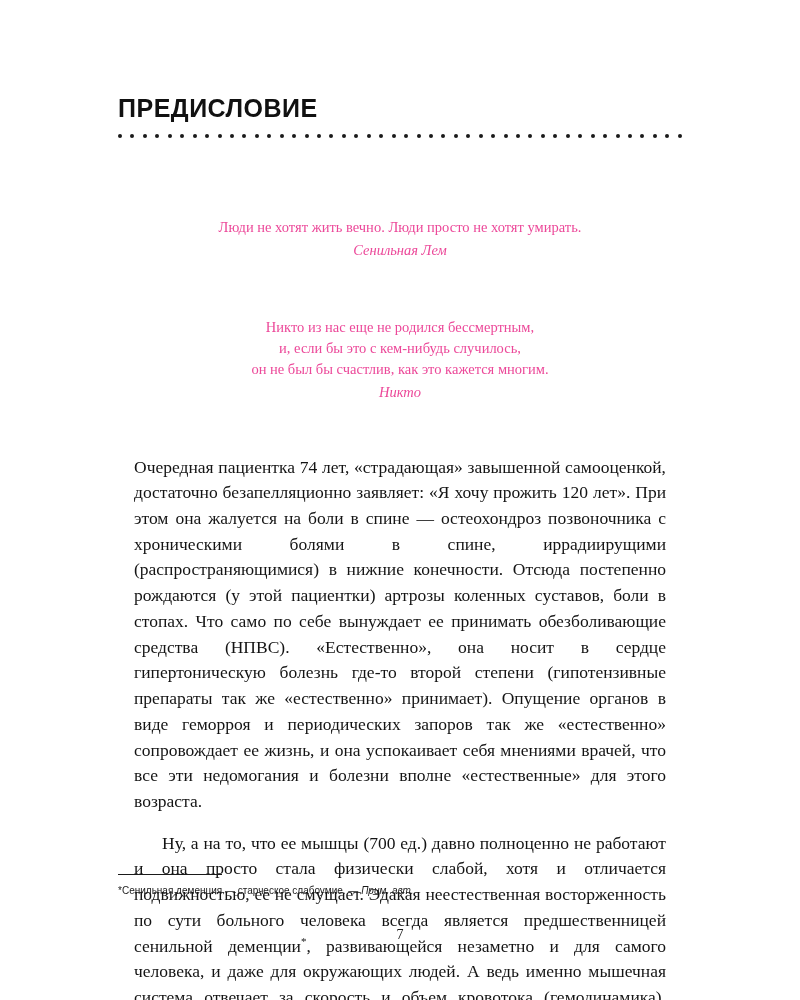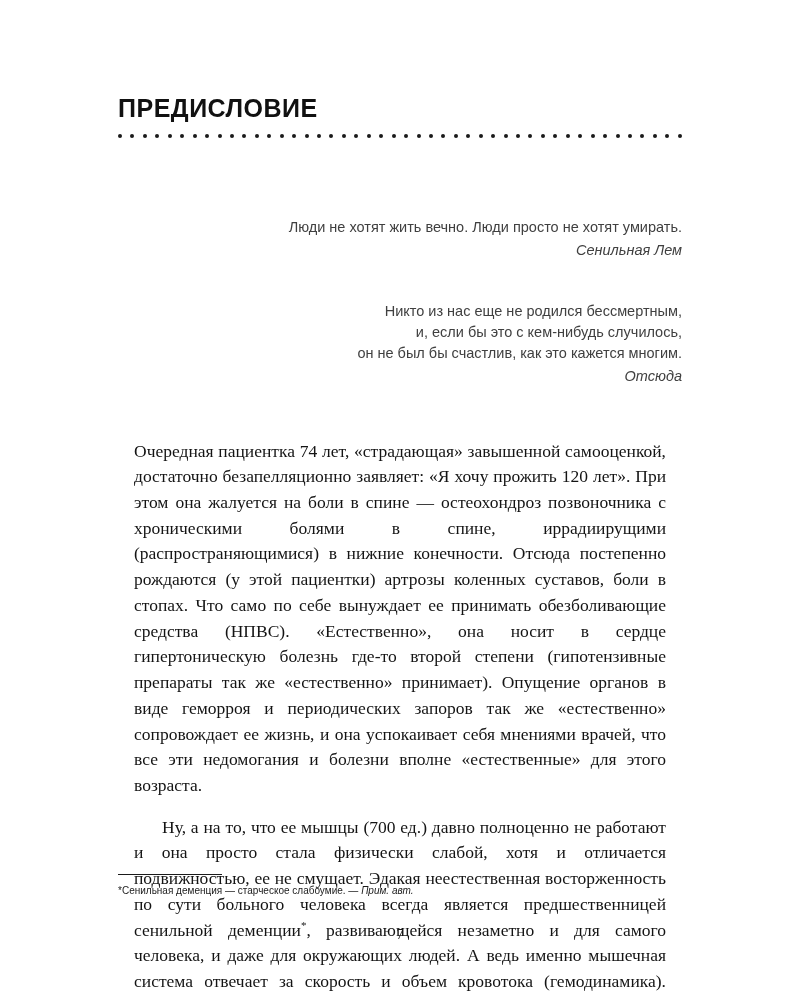"Люди не хотят жить вечно." .epigraph { color: #404040 -> #ec4899; font-family: Liberation Sans, sans-serif -> Liberation Serif, serif; text-align: right -> center }
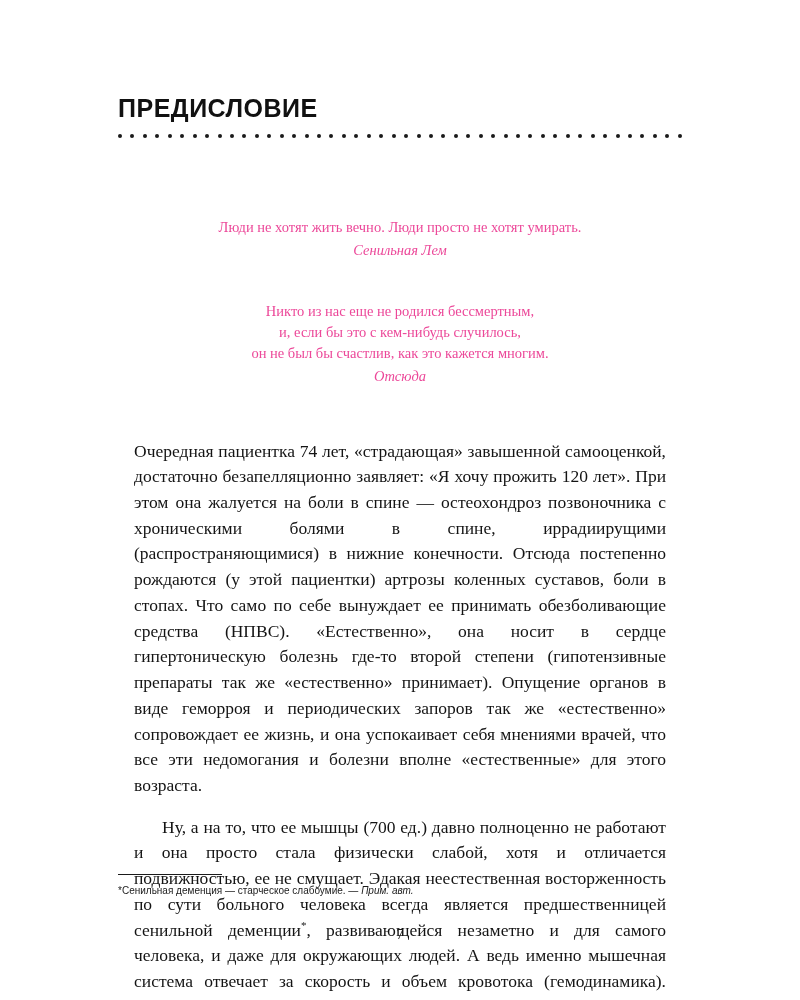"Никто из нас еще не" .epigraph + .epigraph { margin-top: 40px -> 56px }
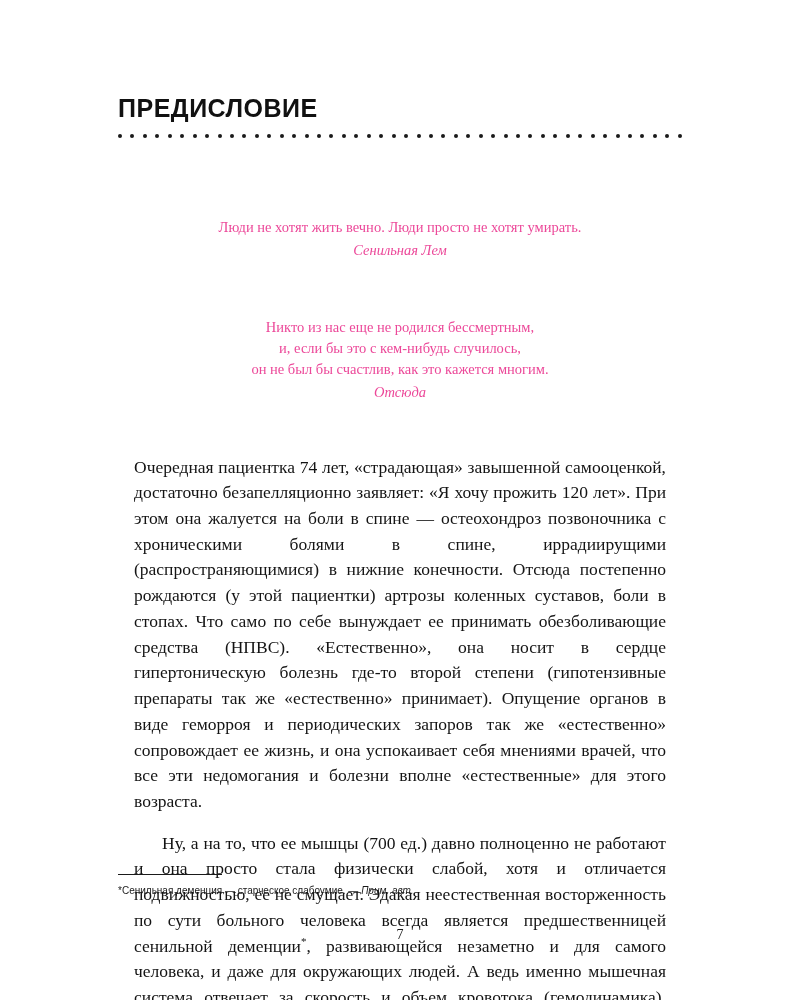"Отсюда" span.attr { text: Отсюда -> Никто }
